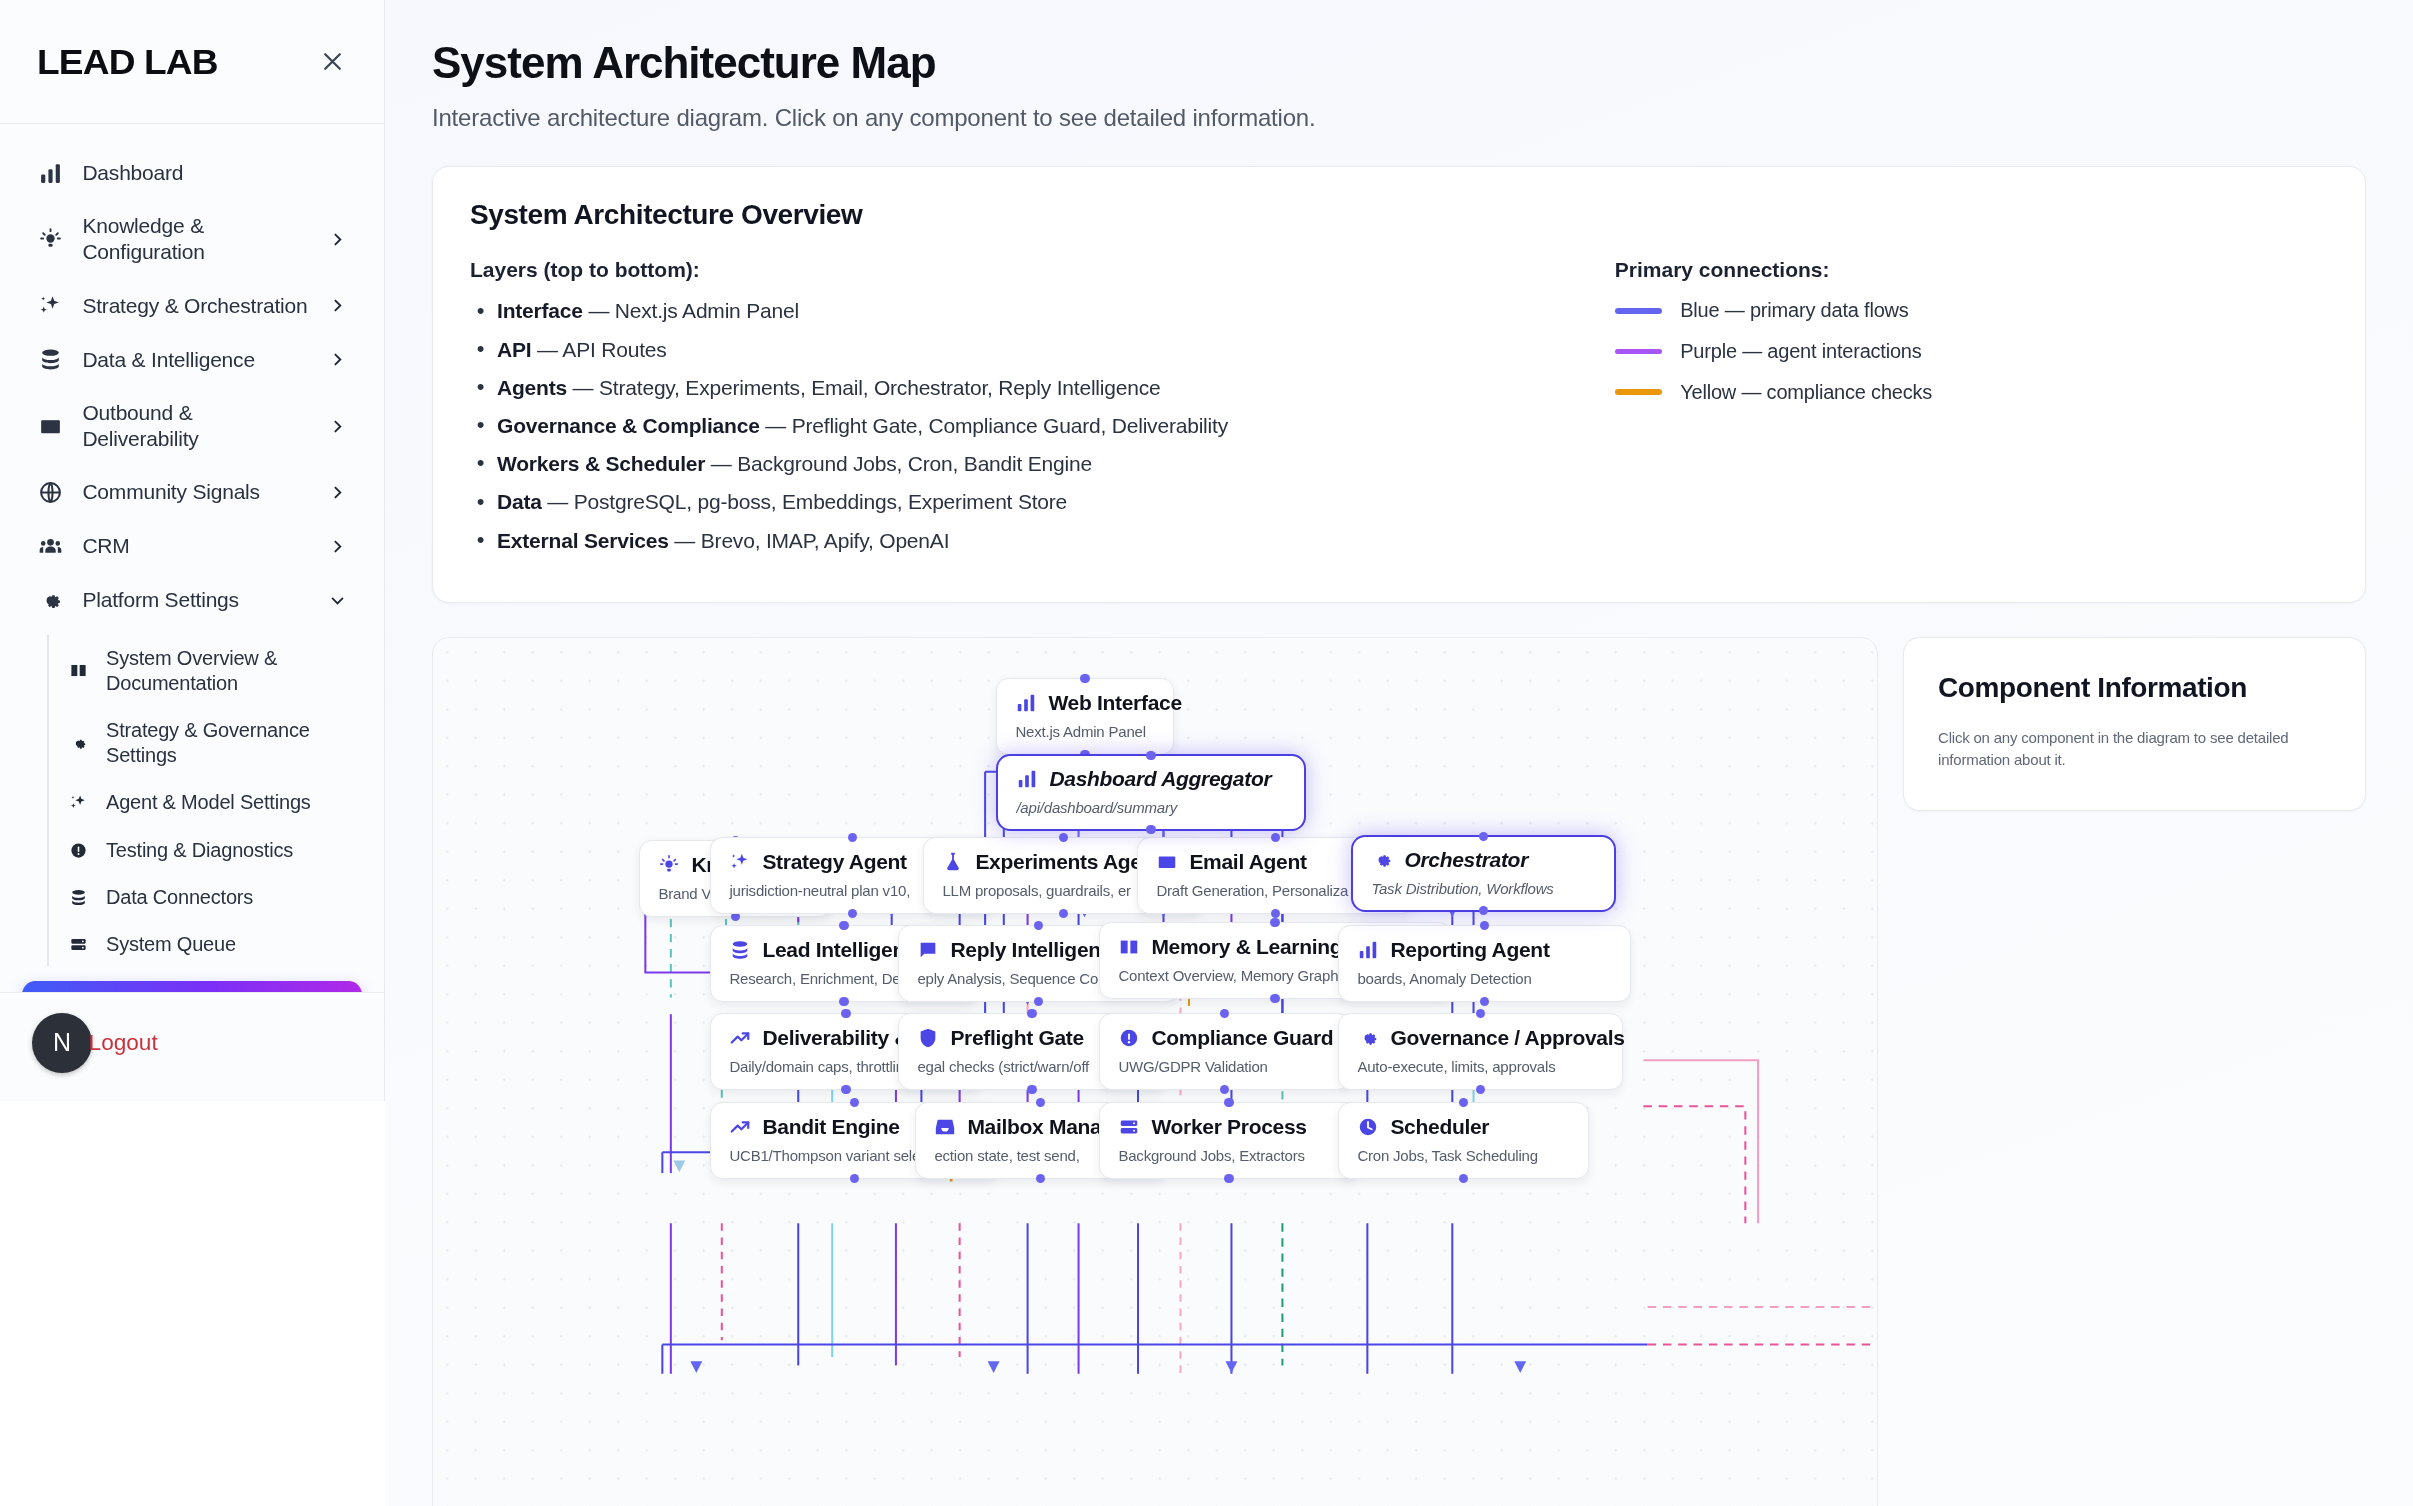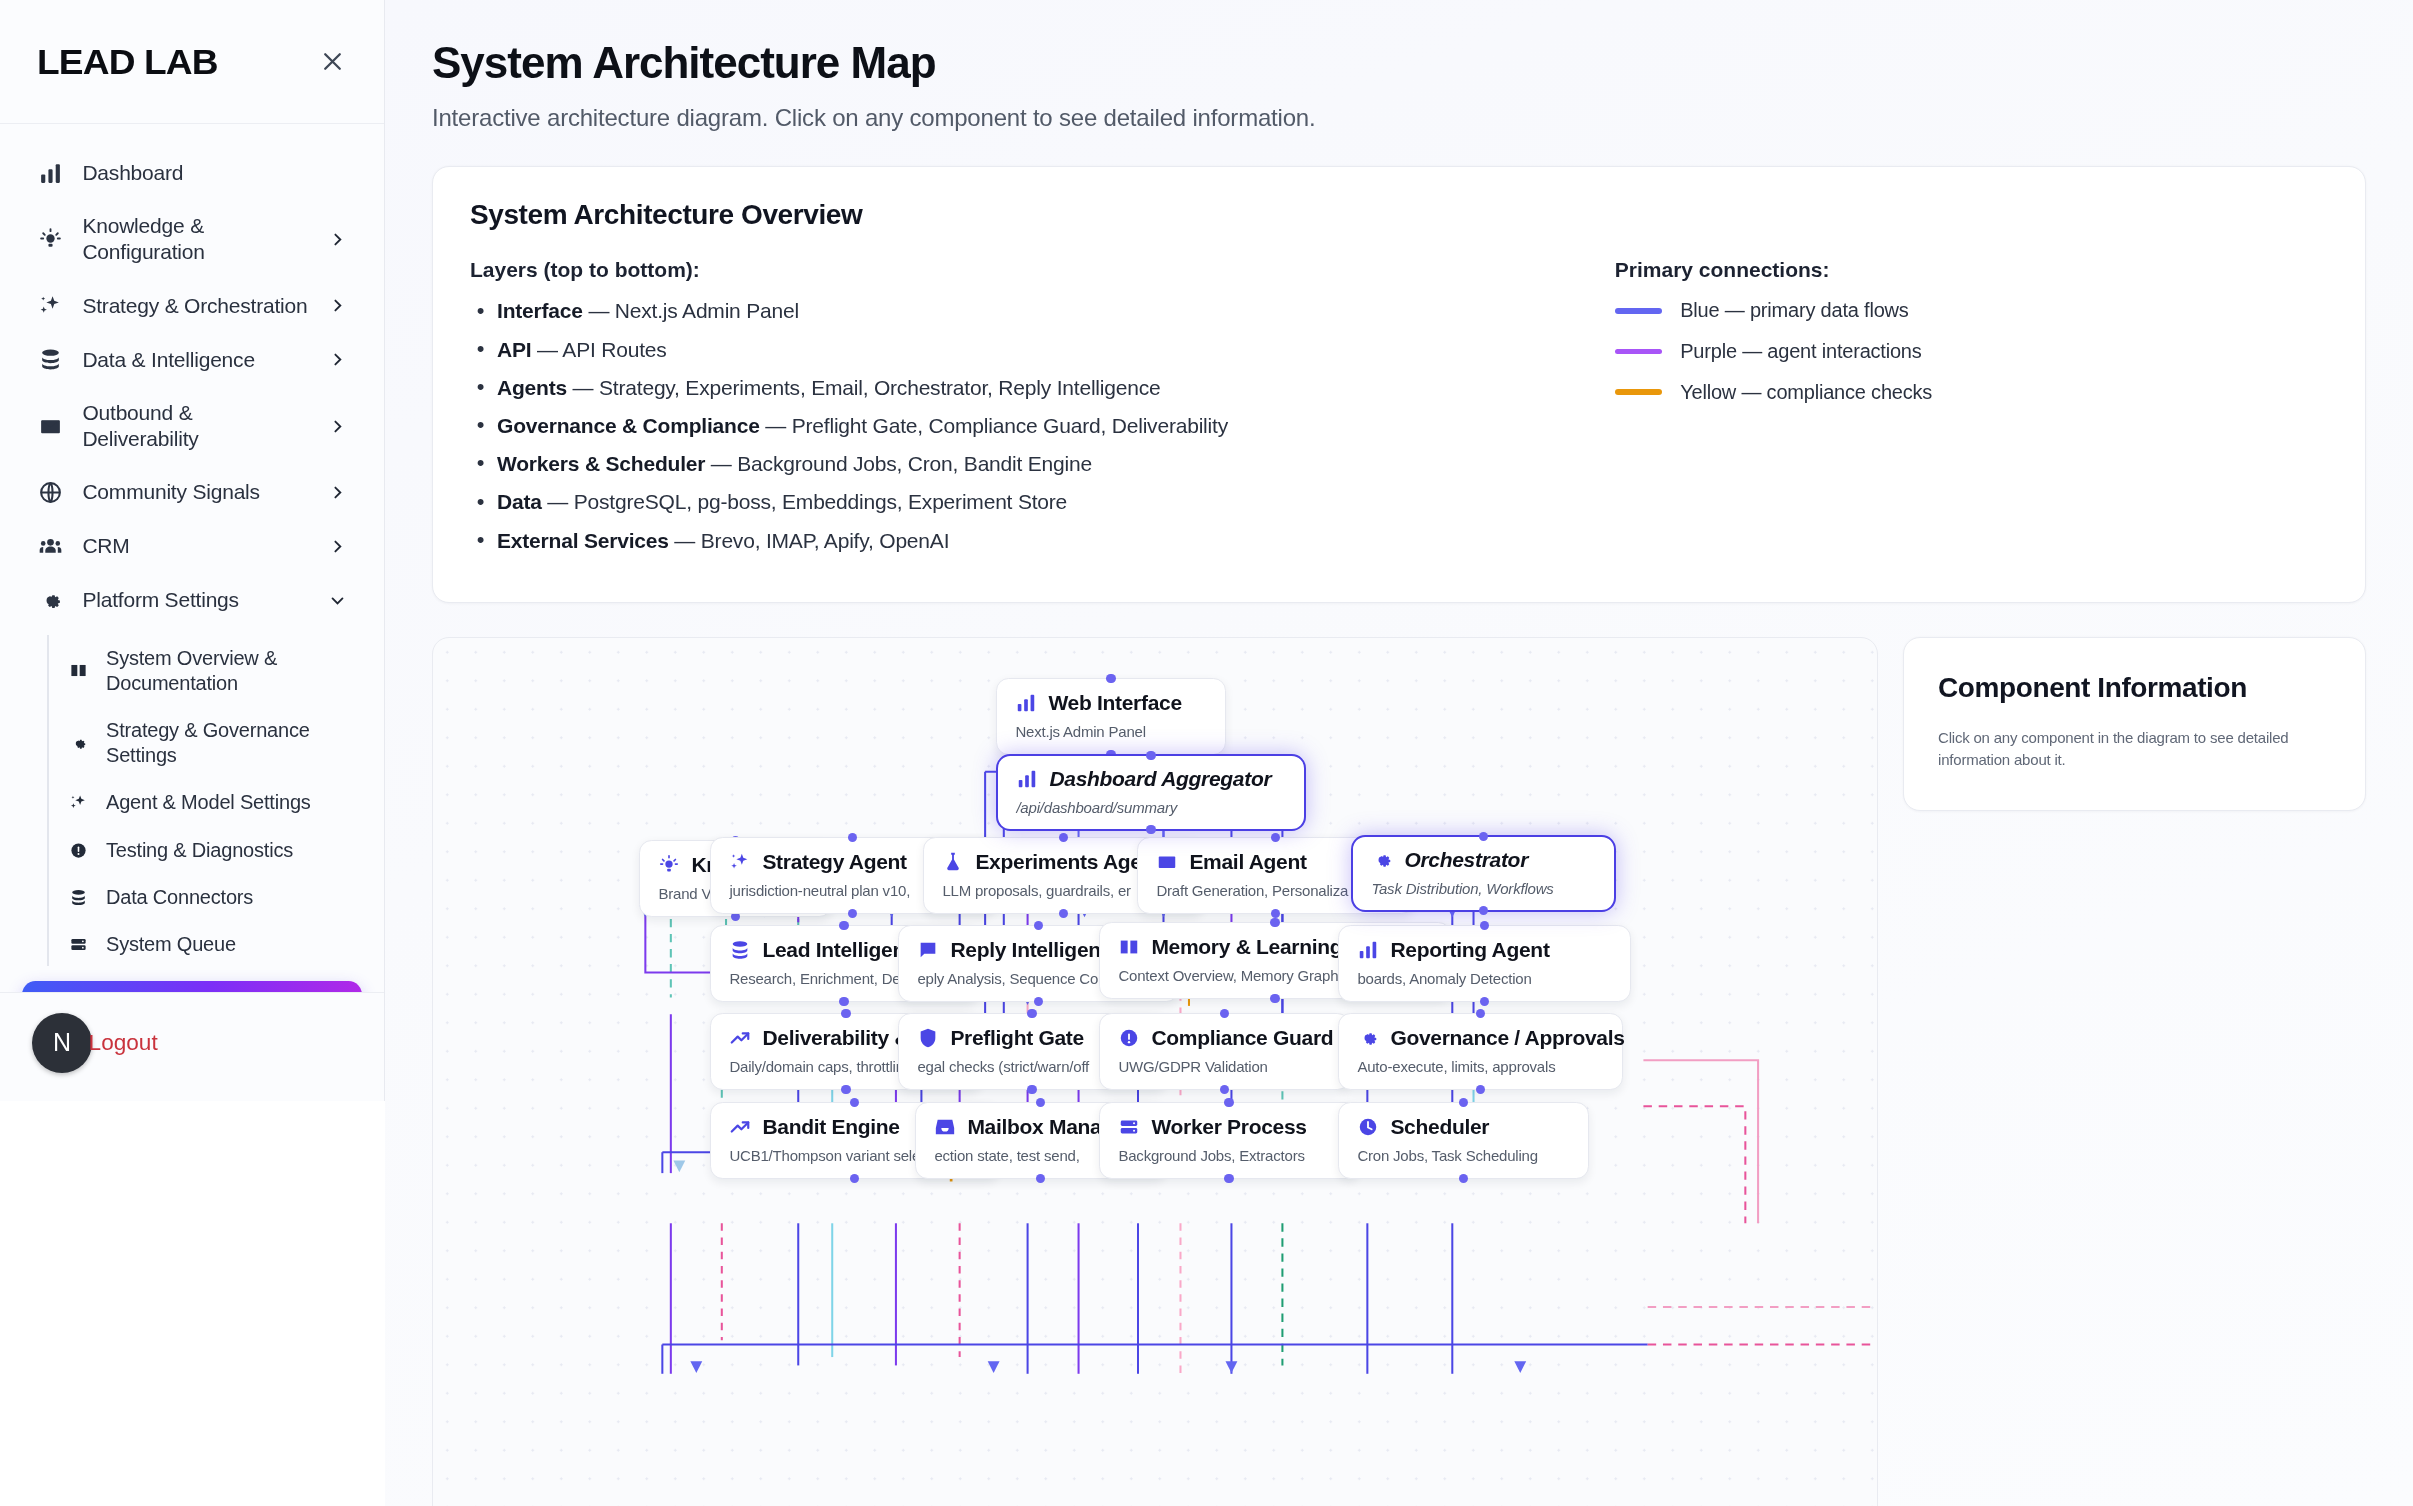"Web Interface" div.node { width: 230px -> 178px }
